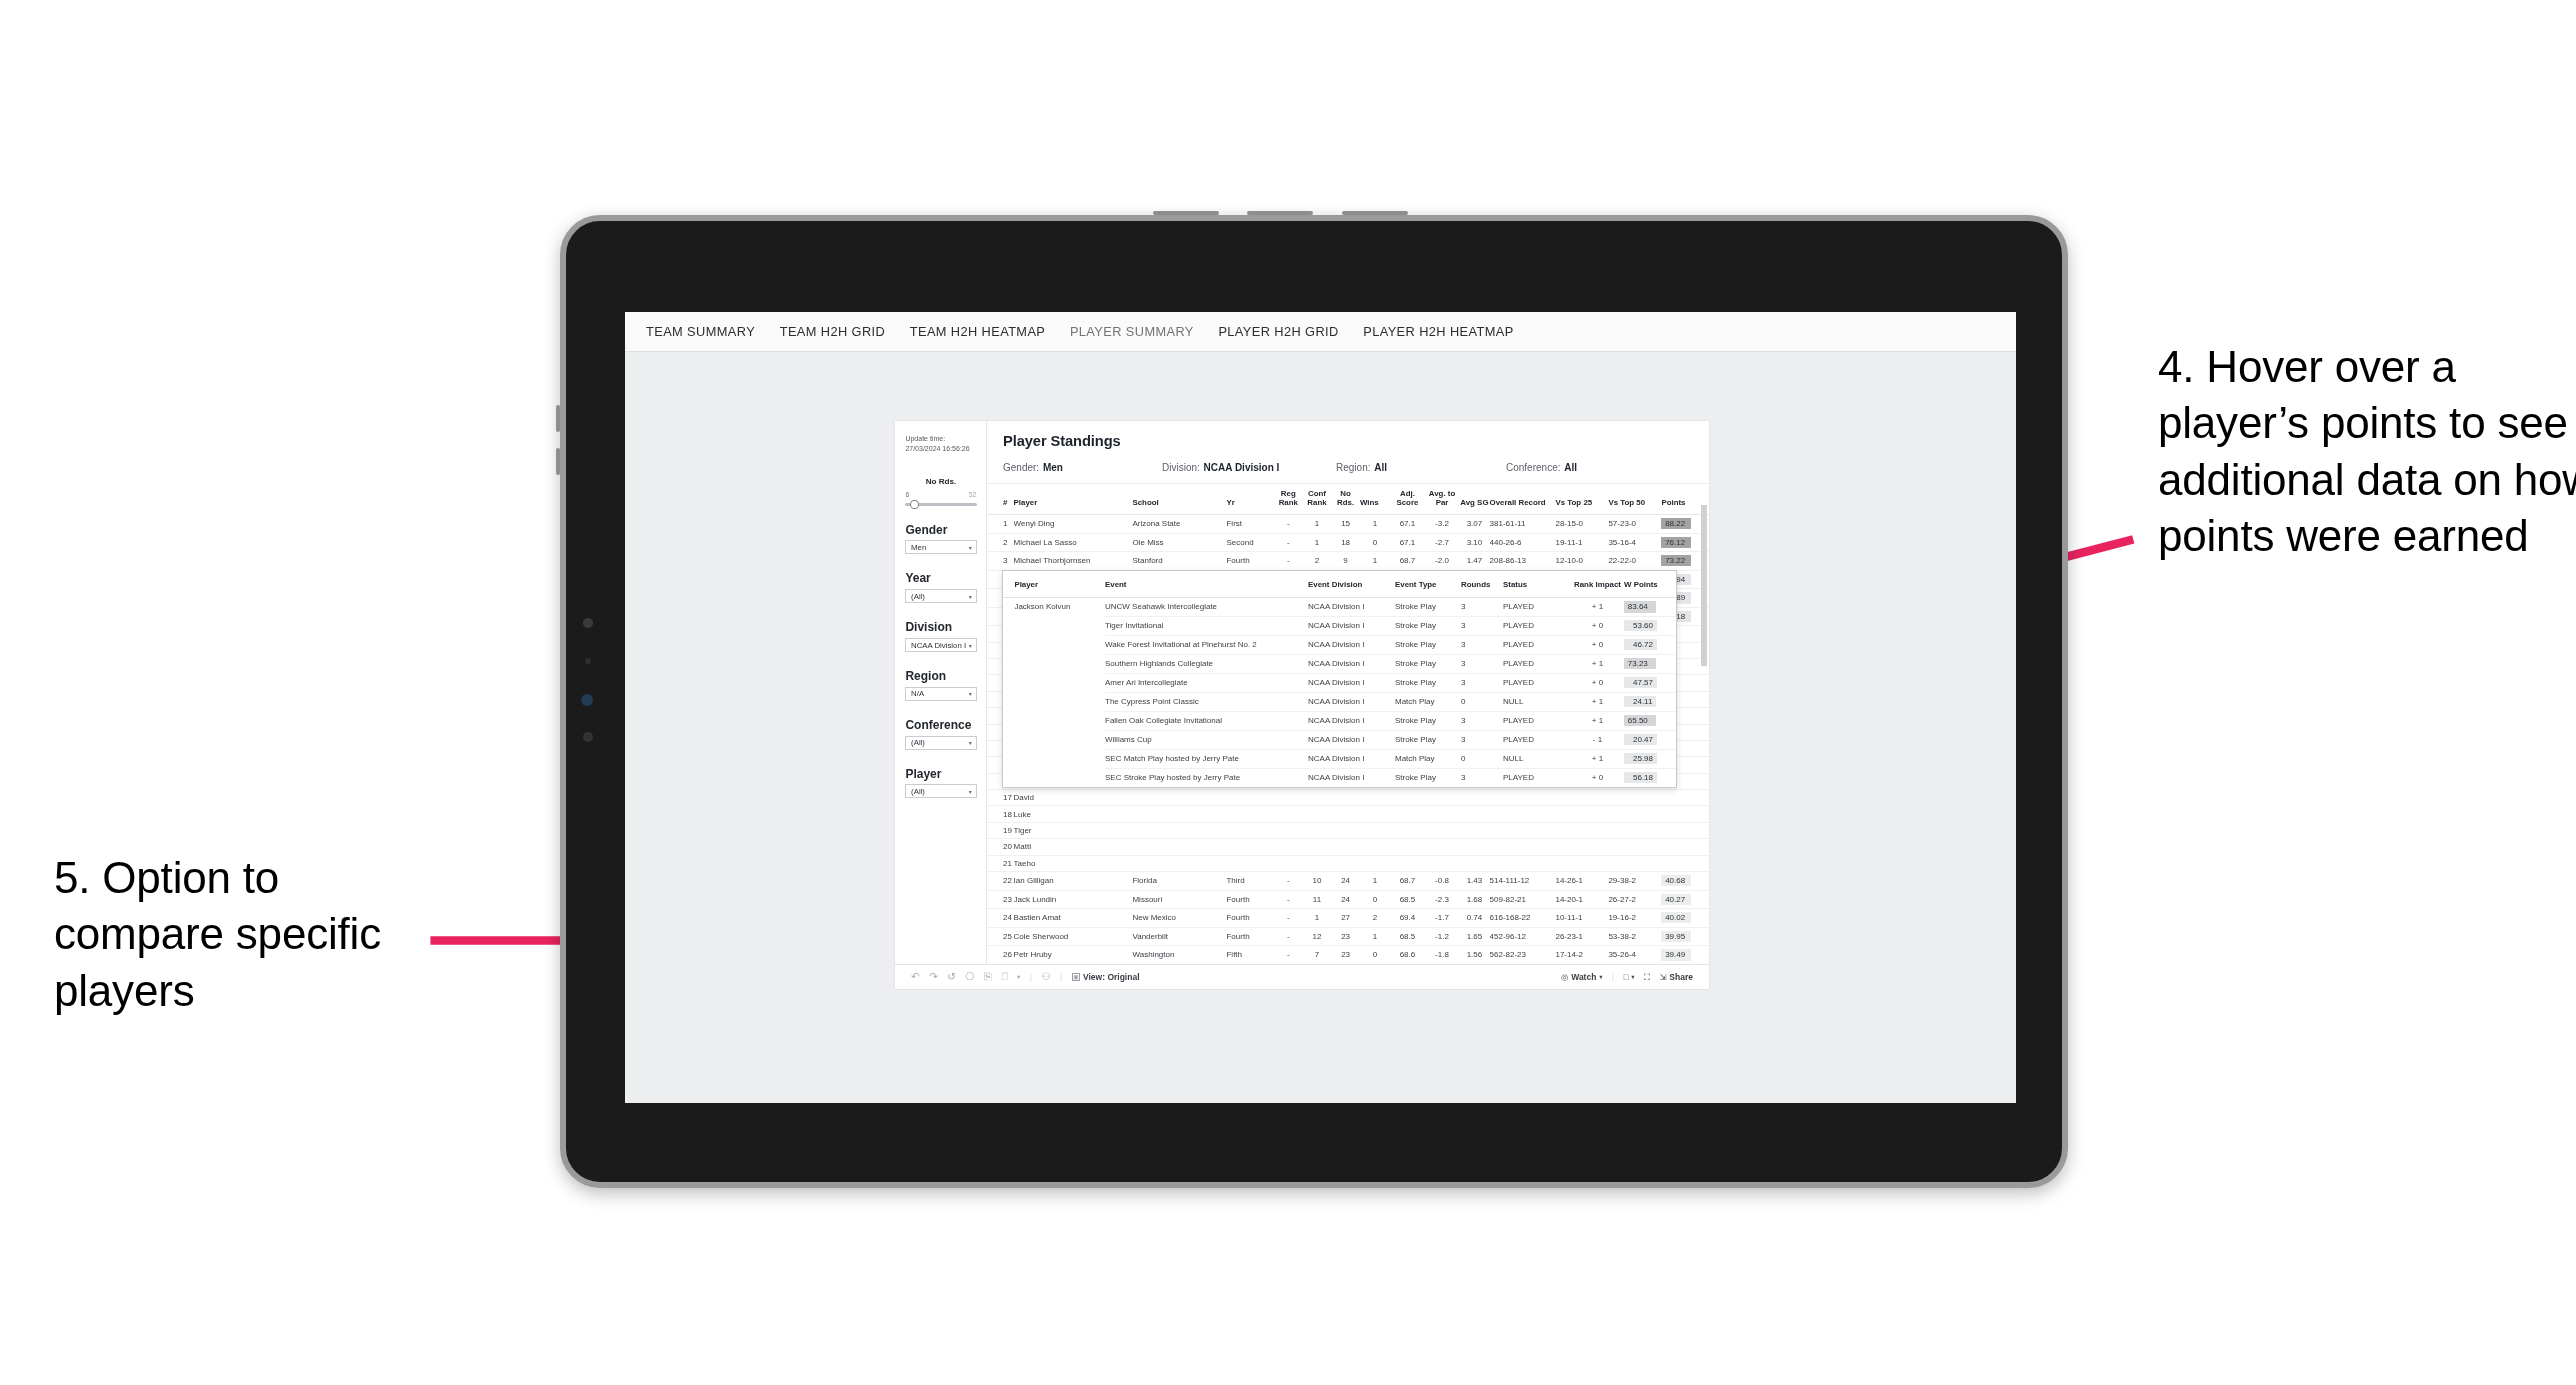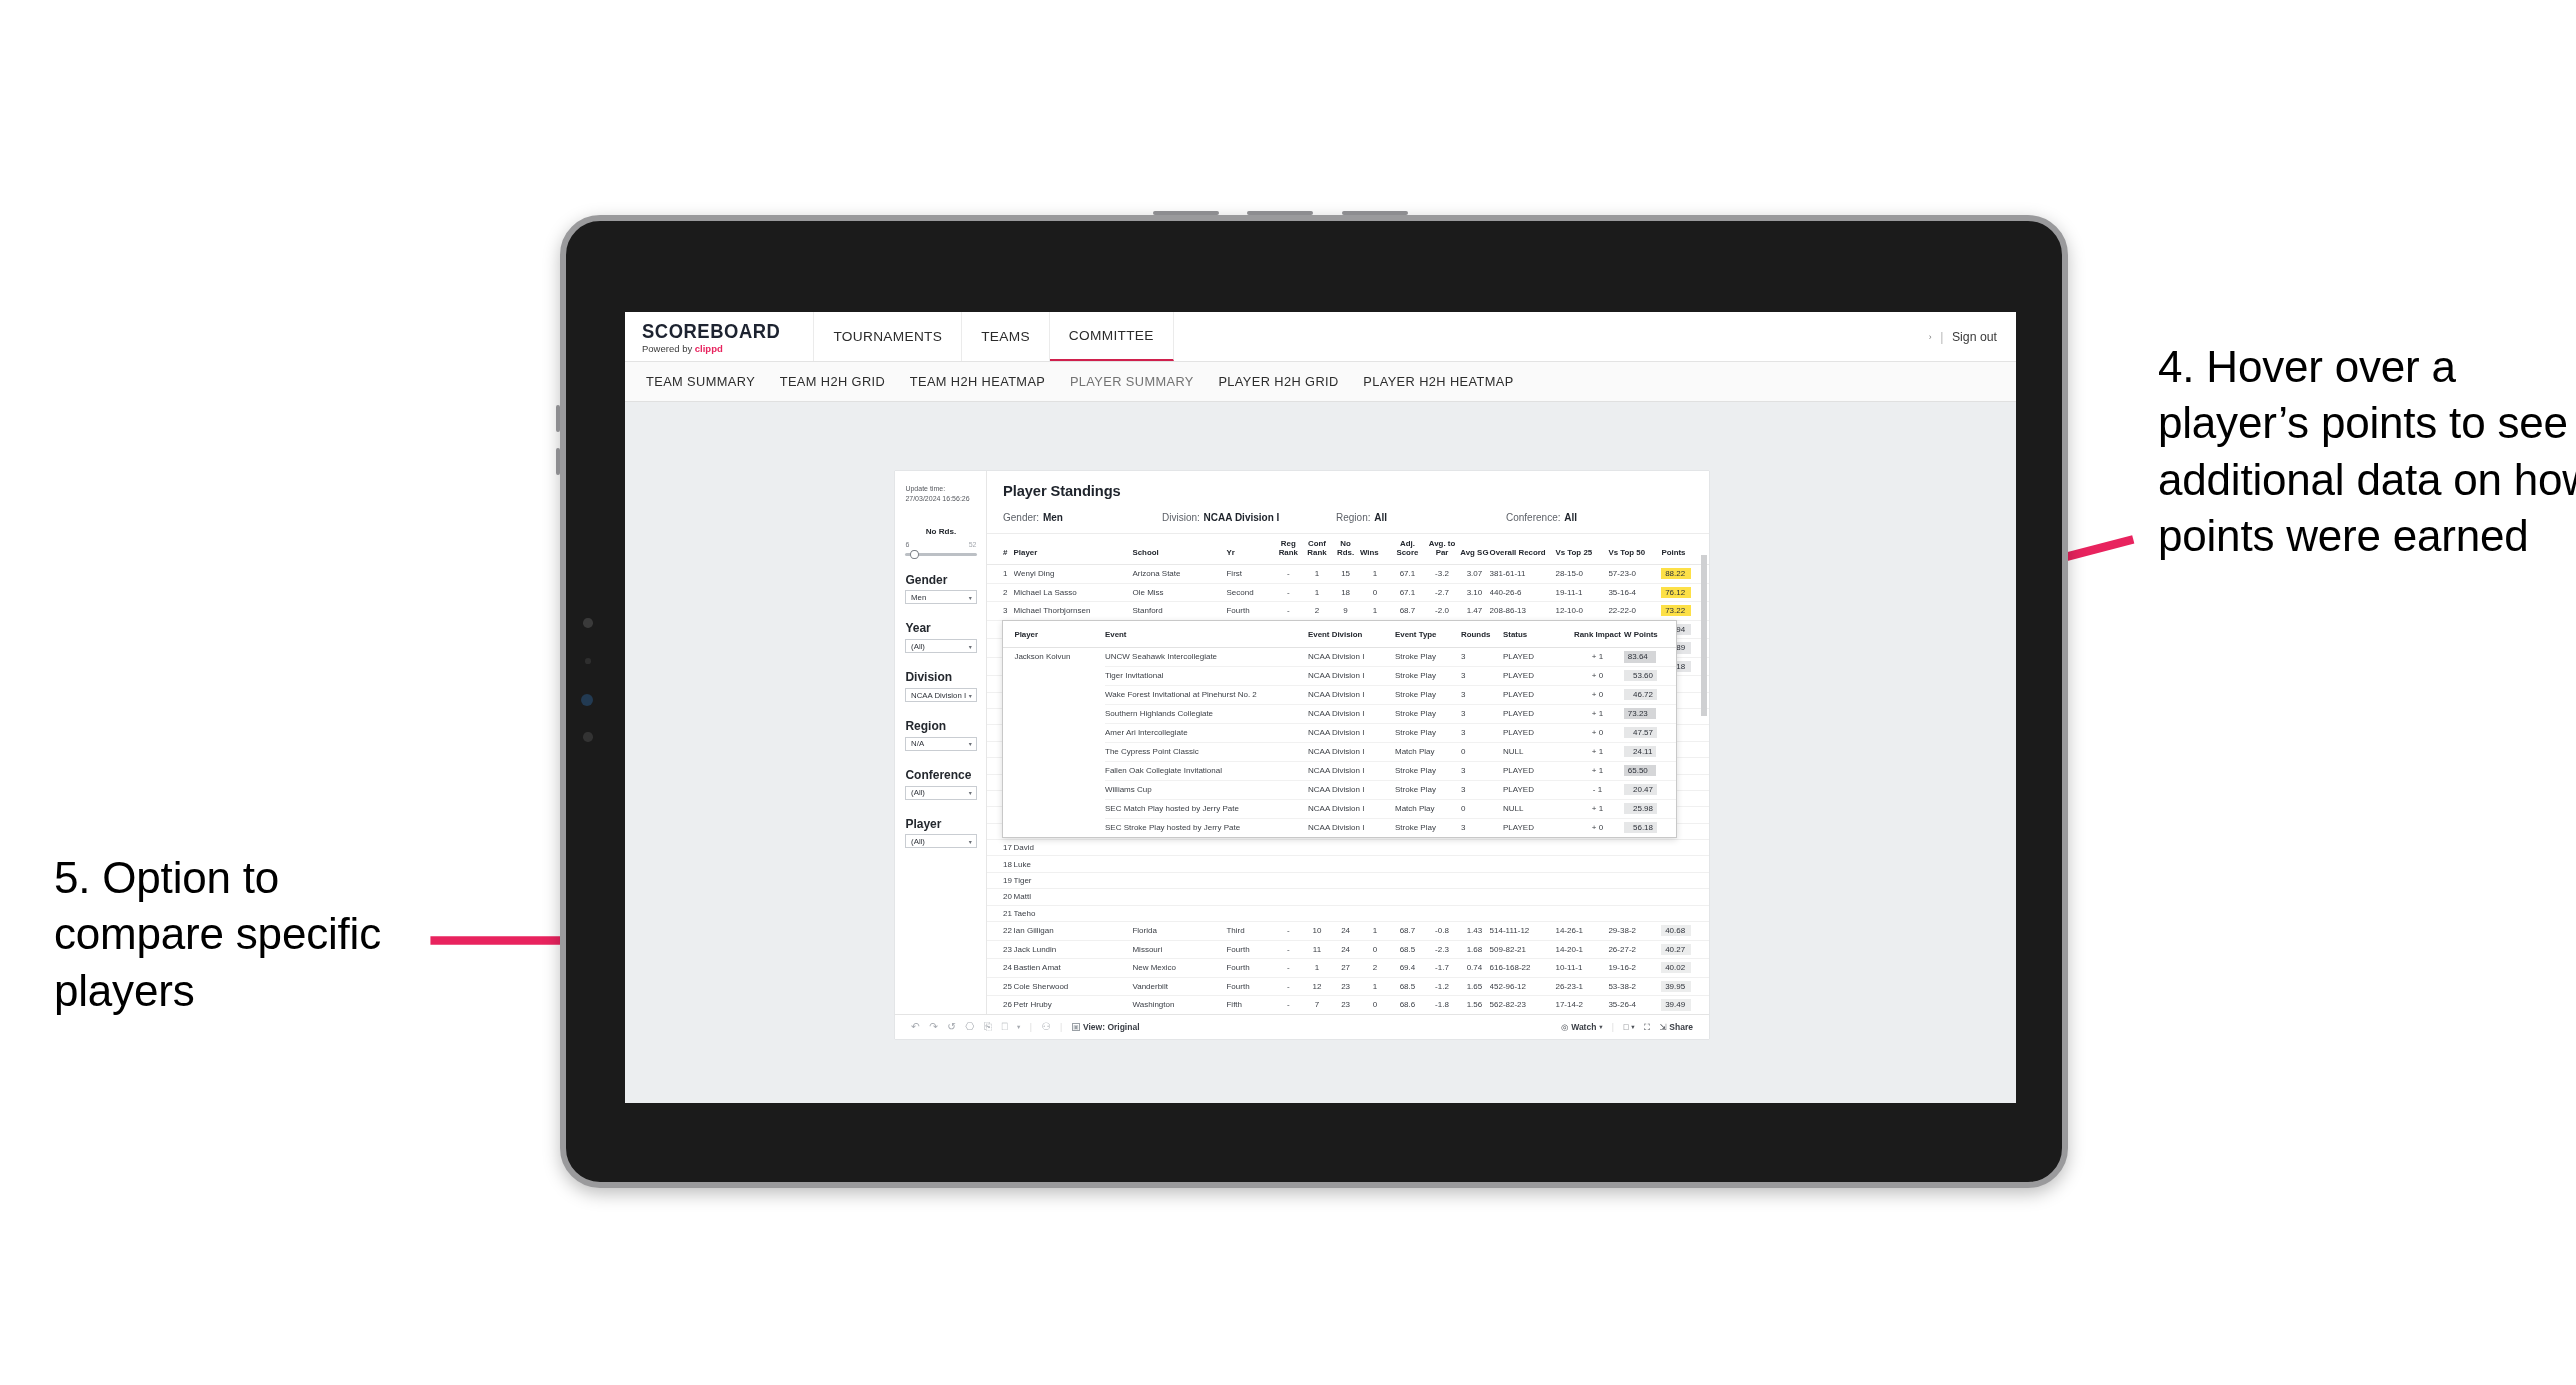"SCOREBOARD" div { html: <div> <div> <div>SCOREBOARD</div> <div> <span>Powered by</span> <b>clippd</b> </div> </div> <div> <div>TOURNAMENTS</div> <div>TEAMS</div> <div>COMMITTEE</div> </div> <div> <span>›</span> <span>|</span> <span>Sign out</span> </div> </div> -> none }
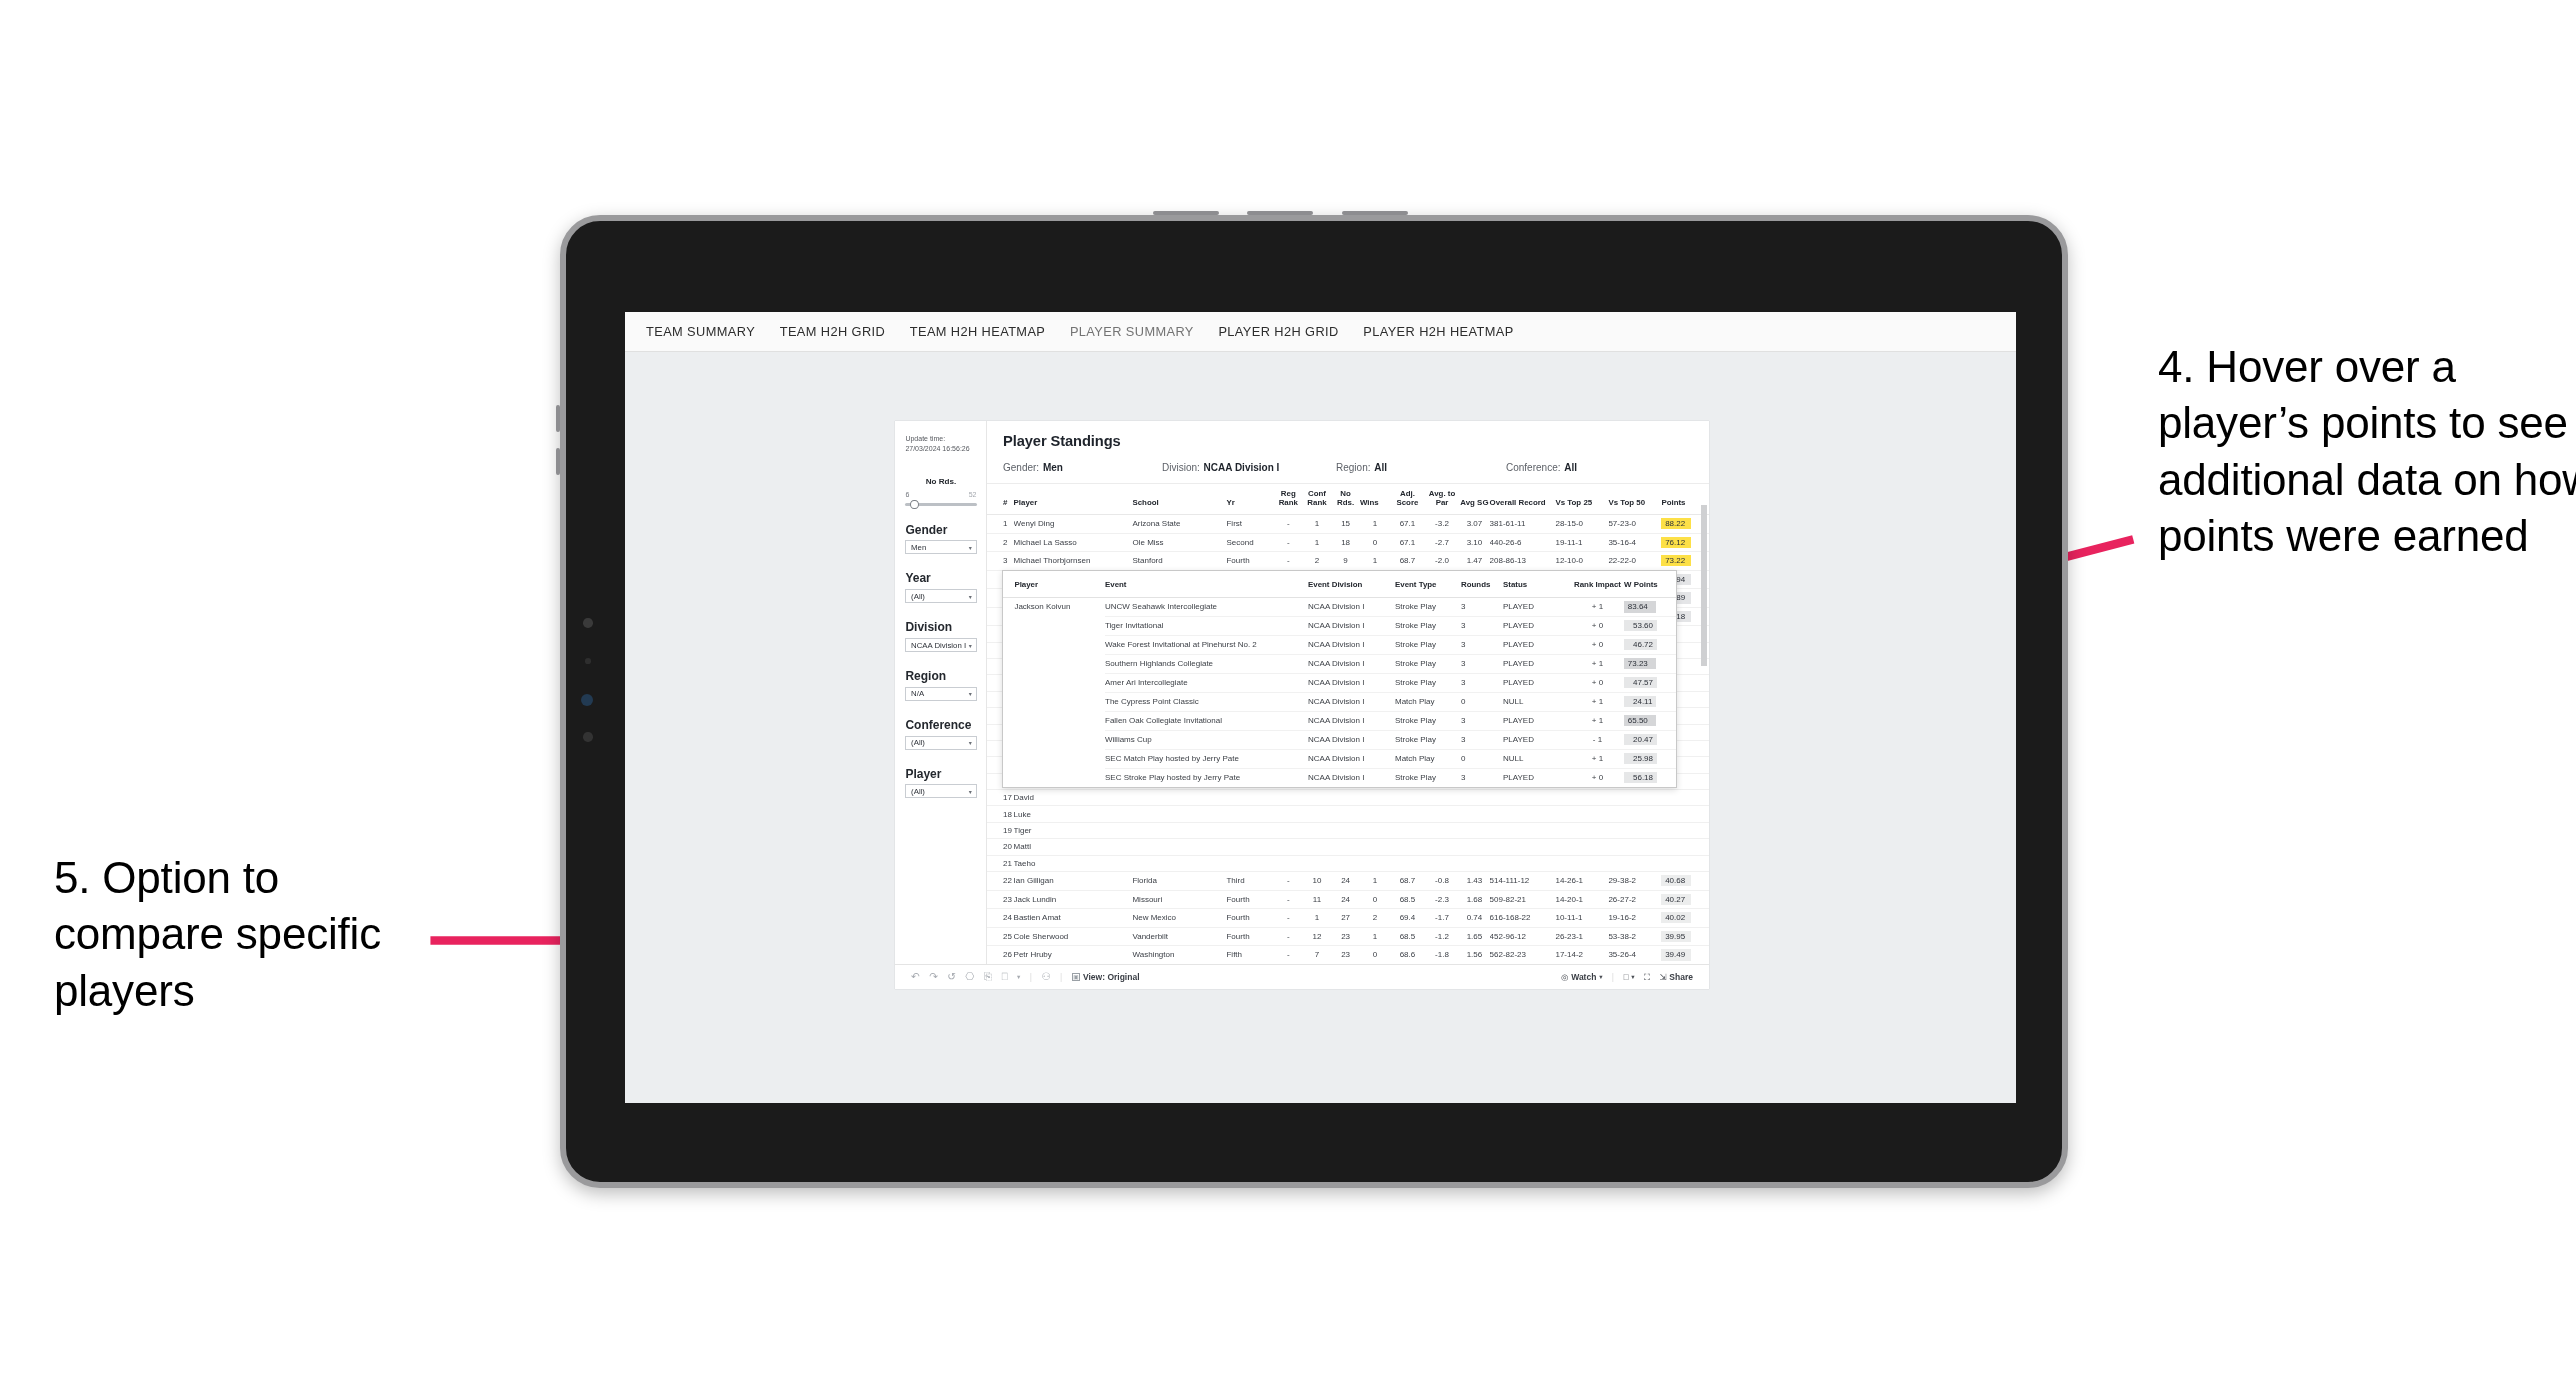"88.22" .pts-chip { background: #fde047 -> #a3a3a3 }
